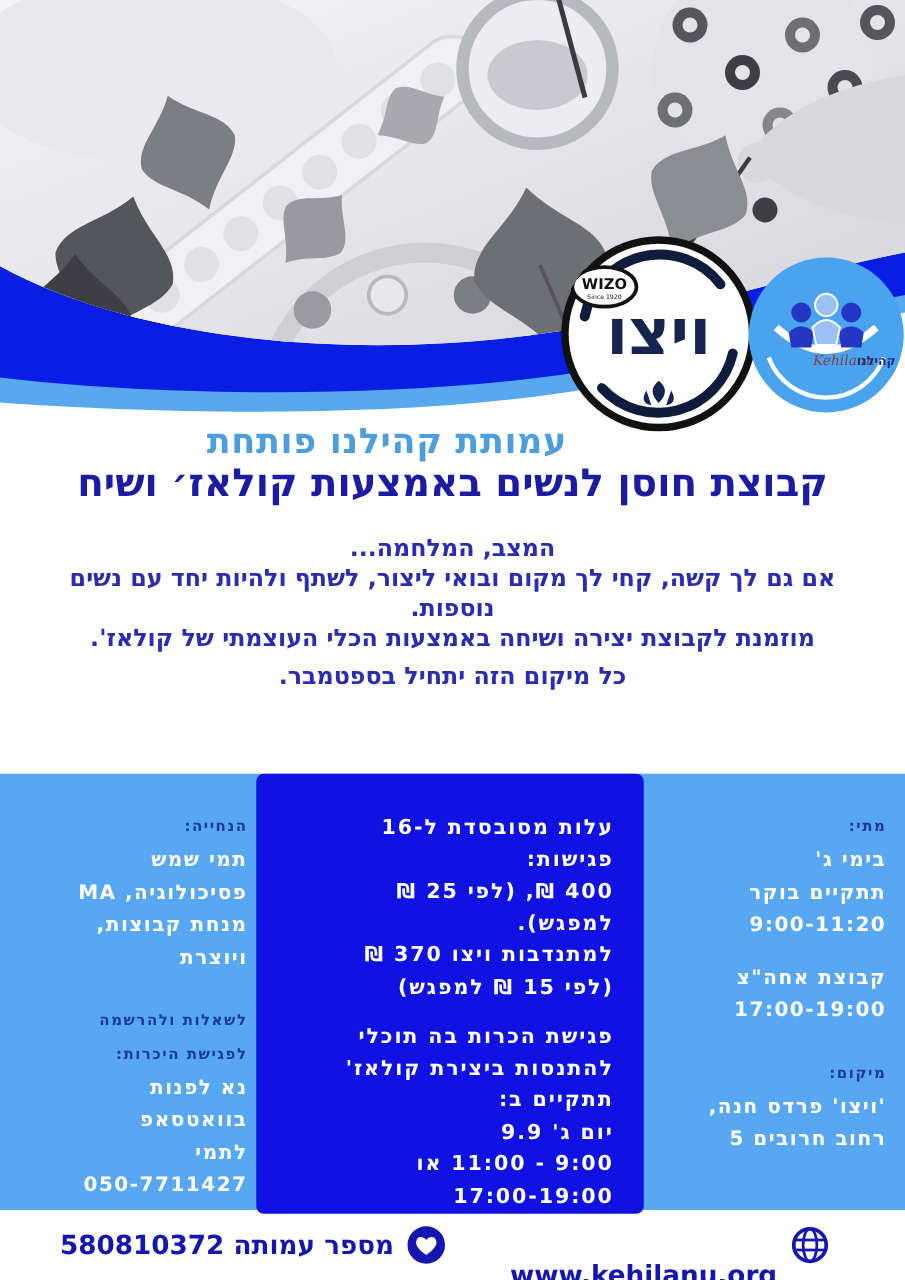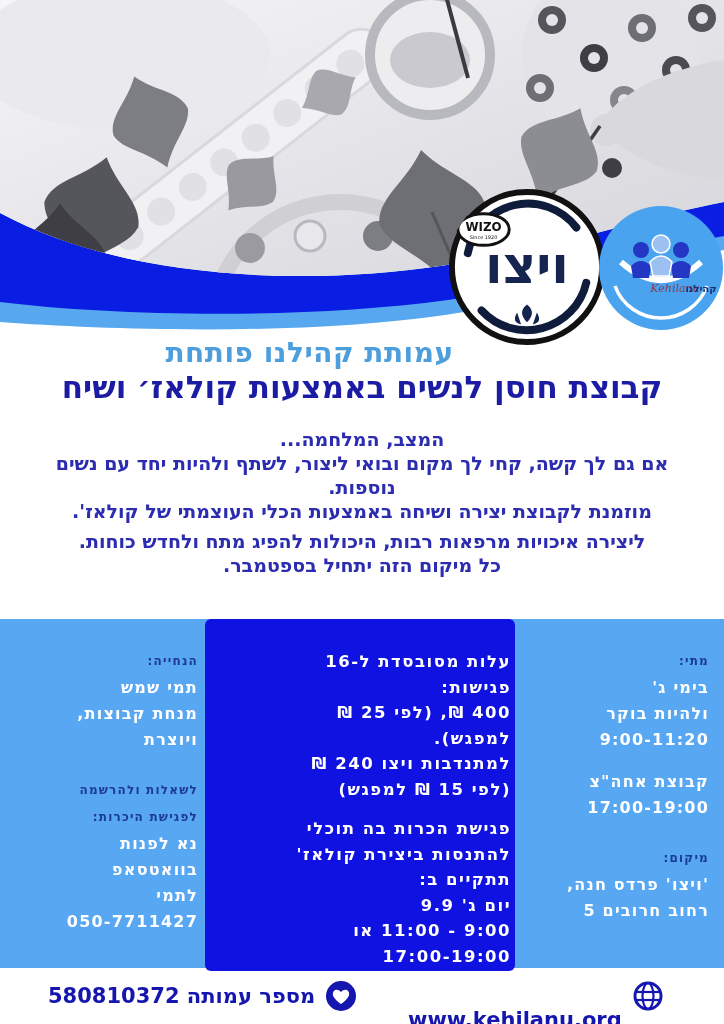"ליצירה איכויות מרפאות רבות, היכולות" div { html: <div>ליצירה איכויות מרפאות רבות, היכולות להפיג מתח ולחדש כוחות.</div> -> none }
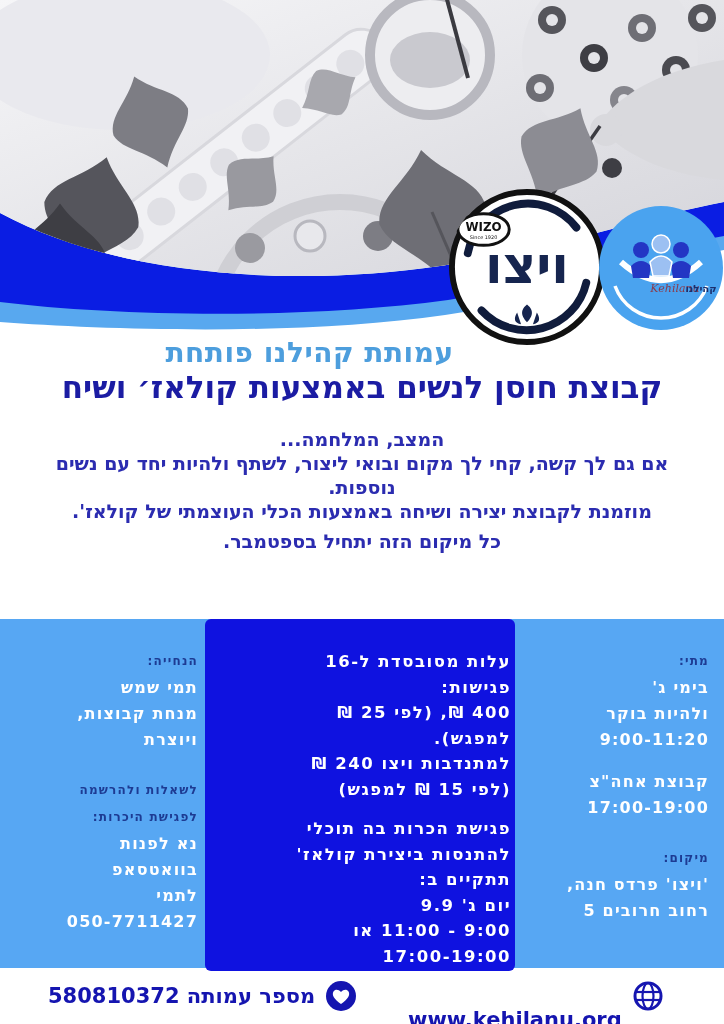"עלות מסובסדת ל-16" .panel { padding: 30px 4px 0 12px -> 30px 24px 0 12px }
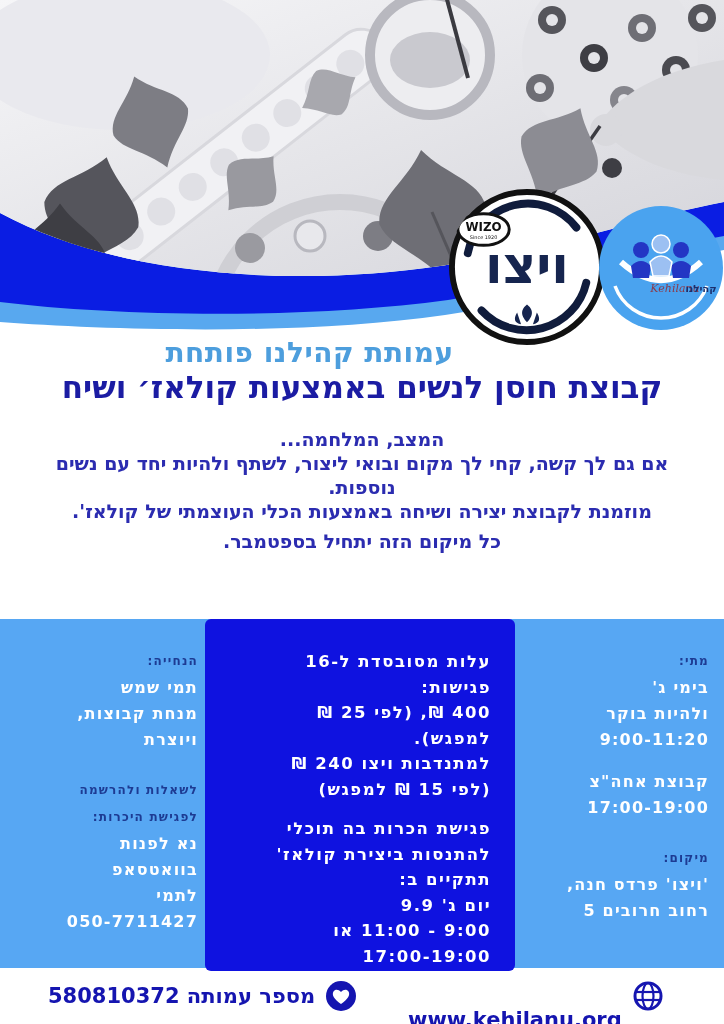"פסיכולוגיה, MA" div.line { html: none -> <div>פסיכולוגיה, MA</div> }
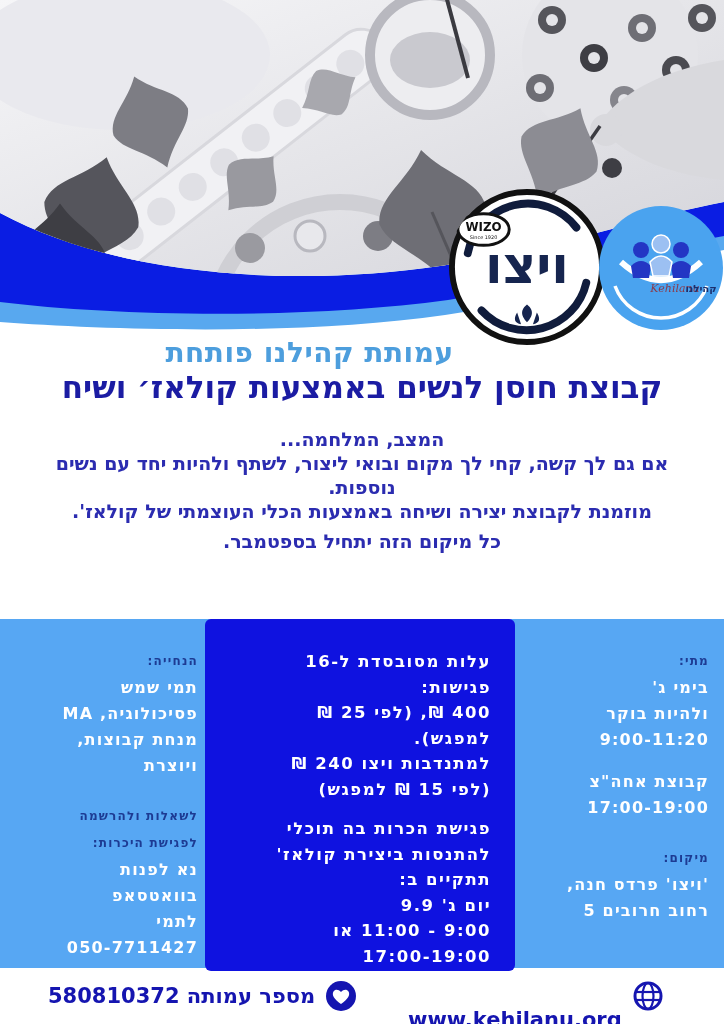"ולהיות בוקר" div.line { text: ולהיות -> תתקיים }
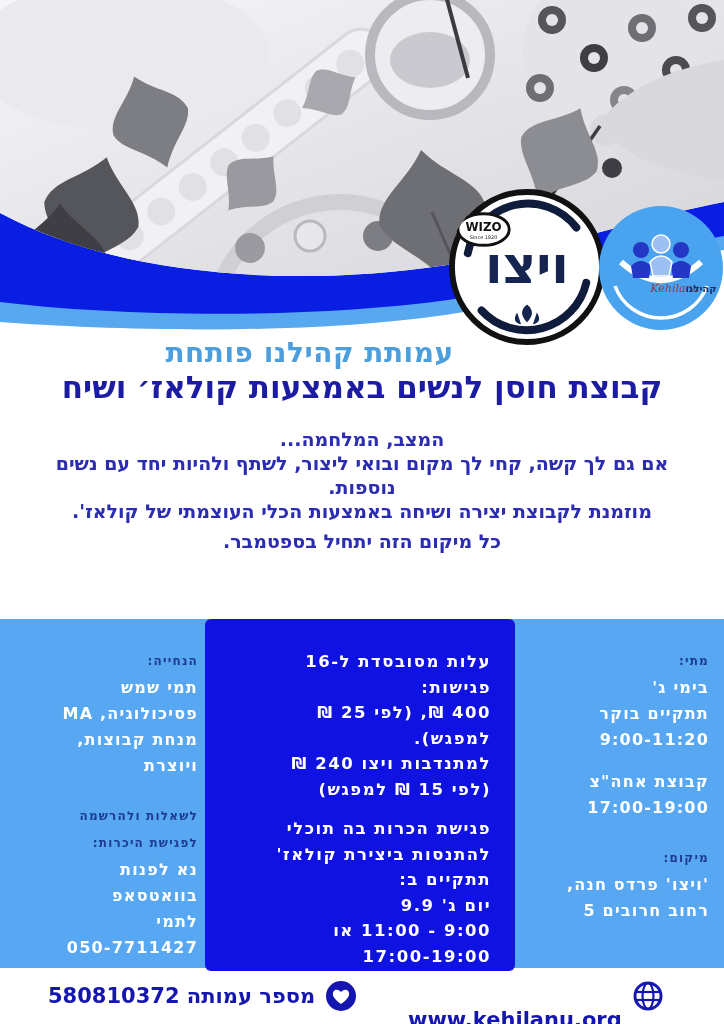"למתנדבות ויצו 240 ₪" div.line { text: 240 -> 370 }
